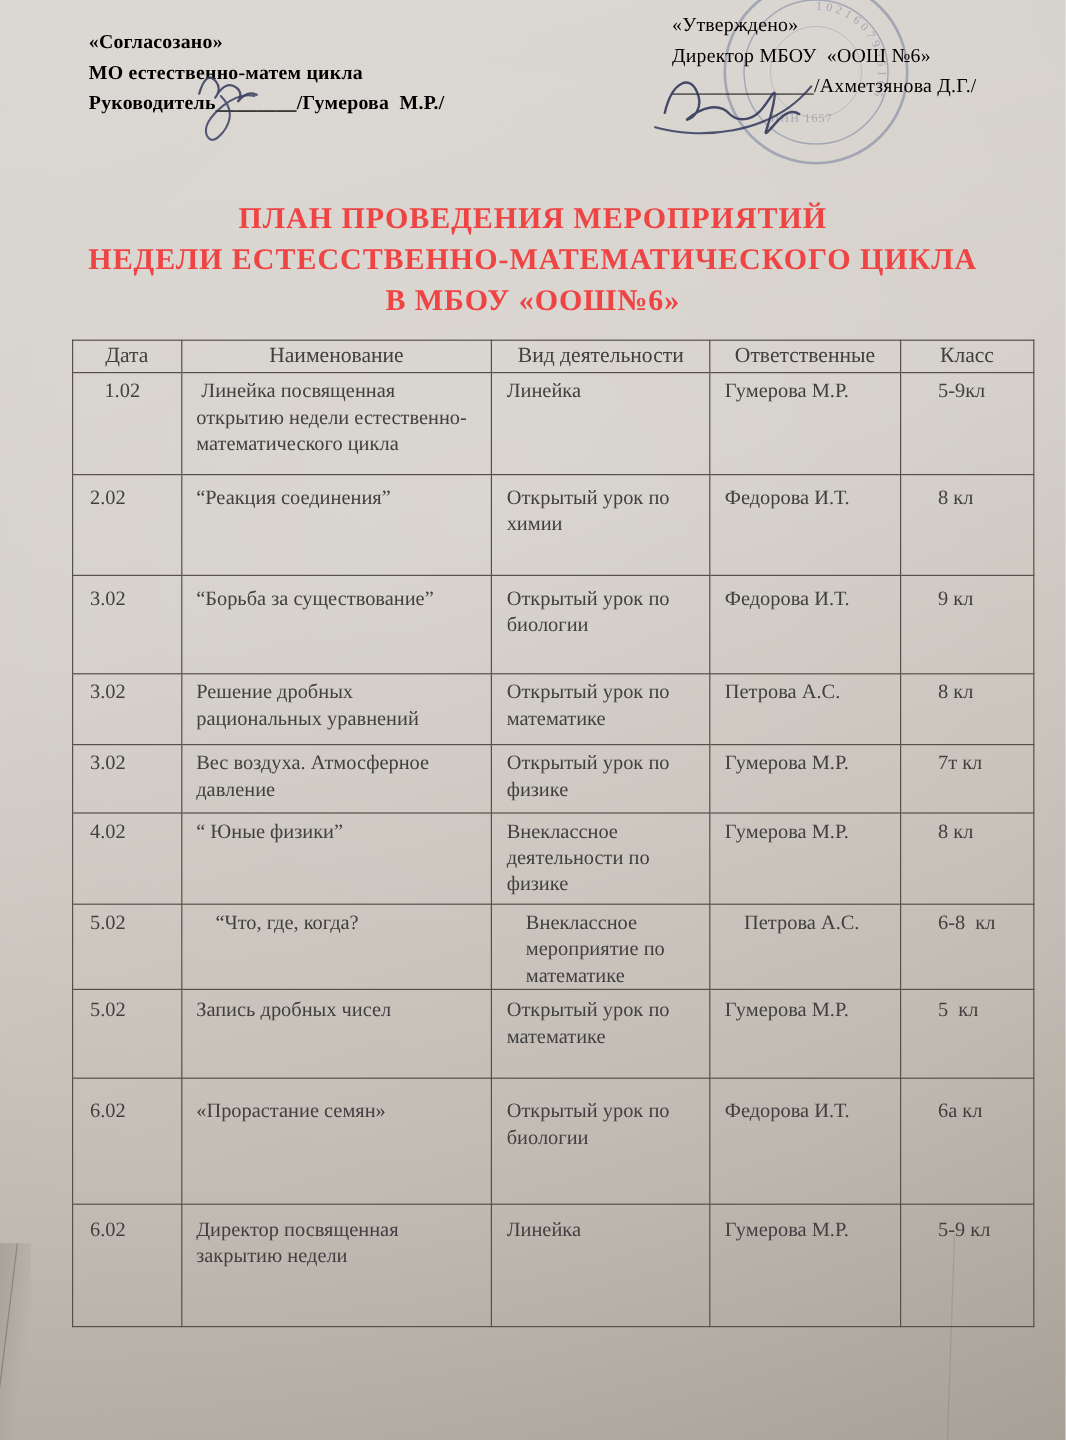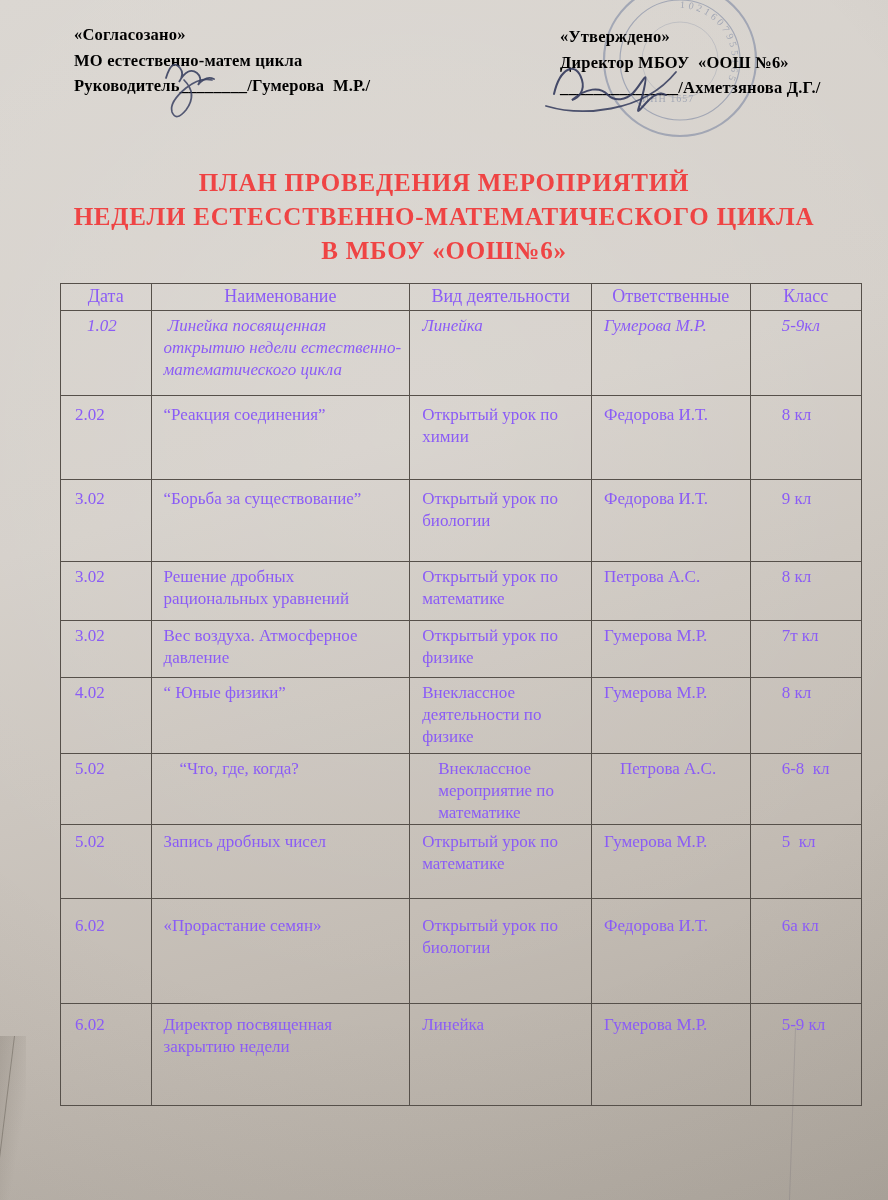"«Утверждено»" .approval-right { font-weight: bold -> normal; top: 24px -> 8px }
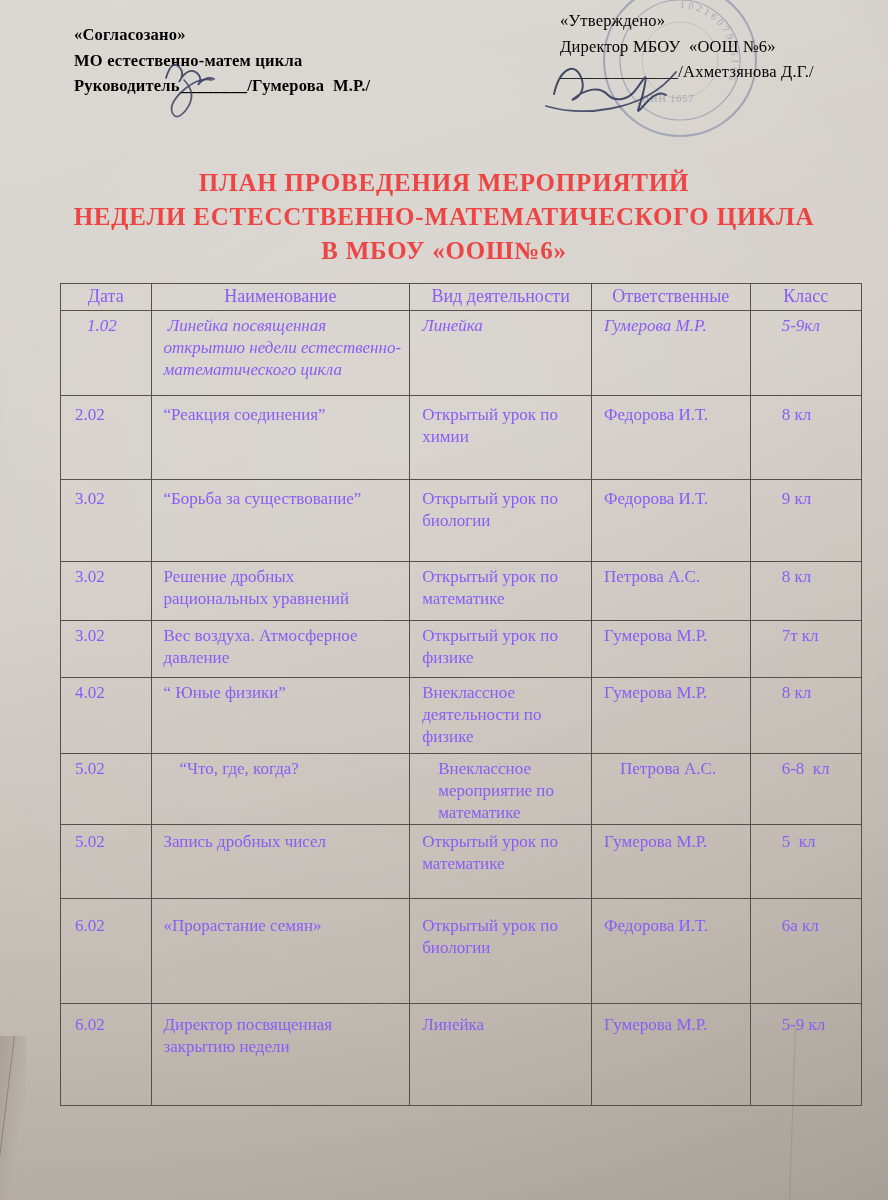"Дата" .sheet-table { color: #8b5cf6 -> #404040 }
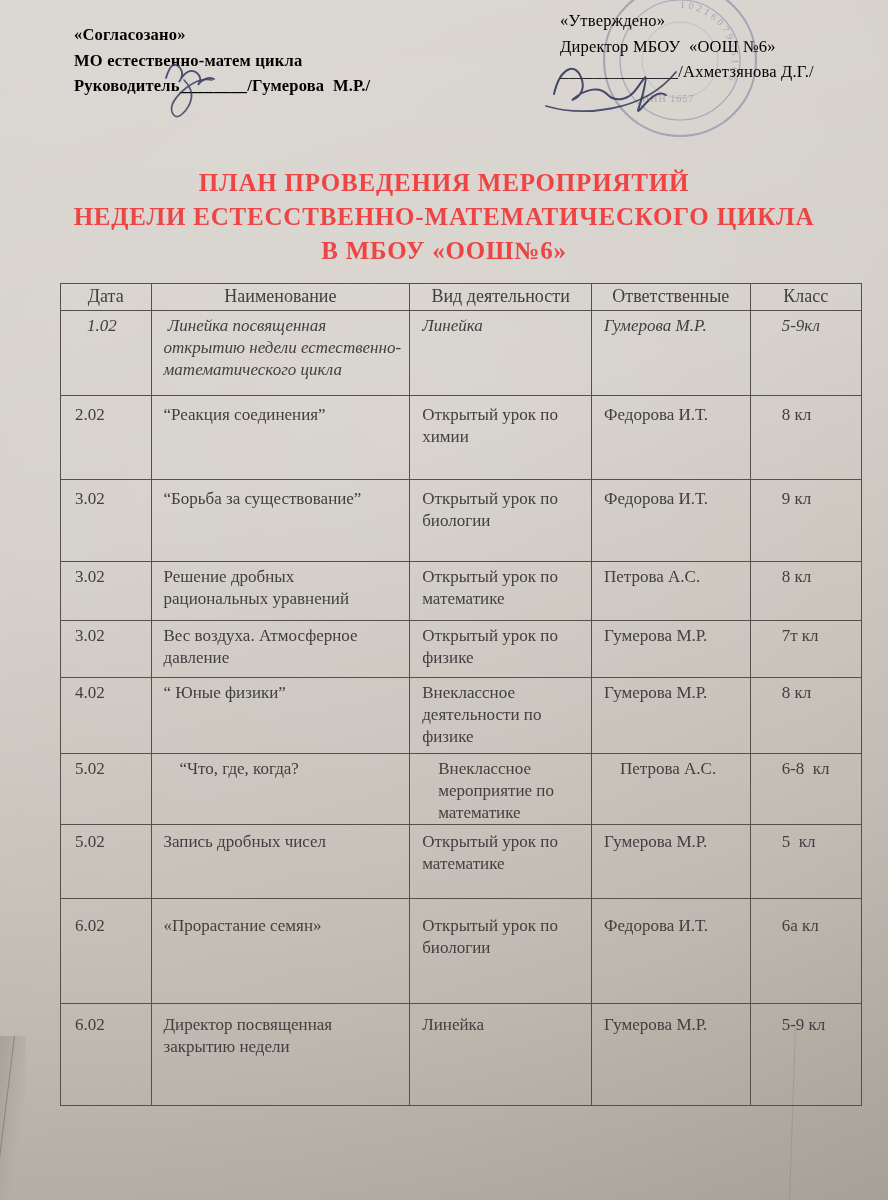"1.02" tr.r1 td { font-style: italic -> none }
